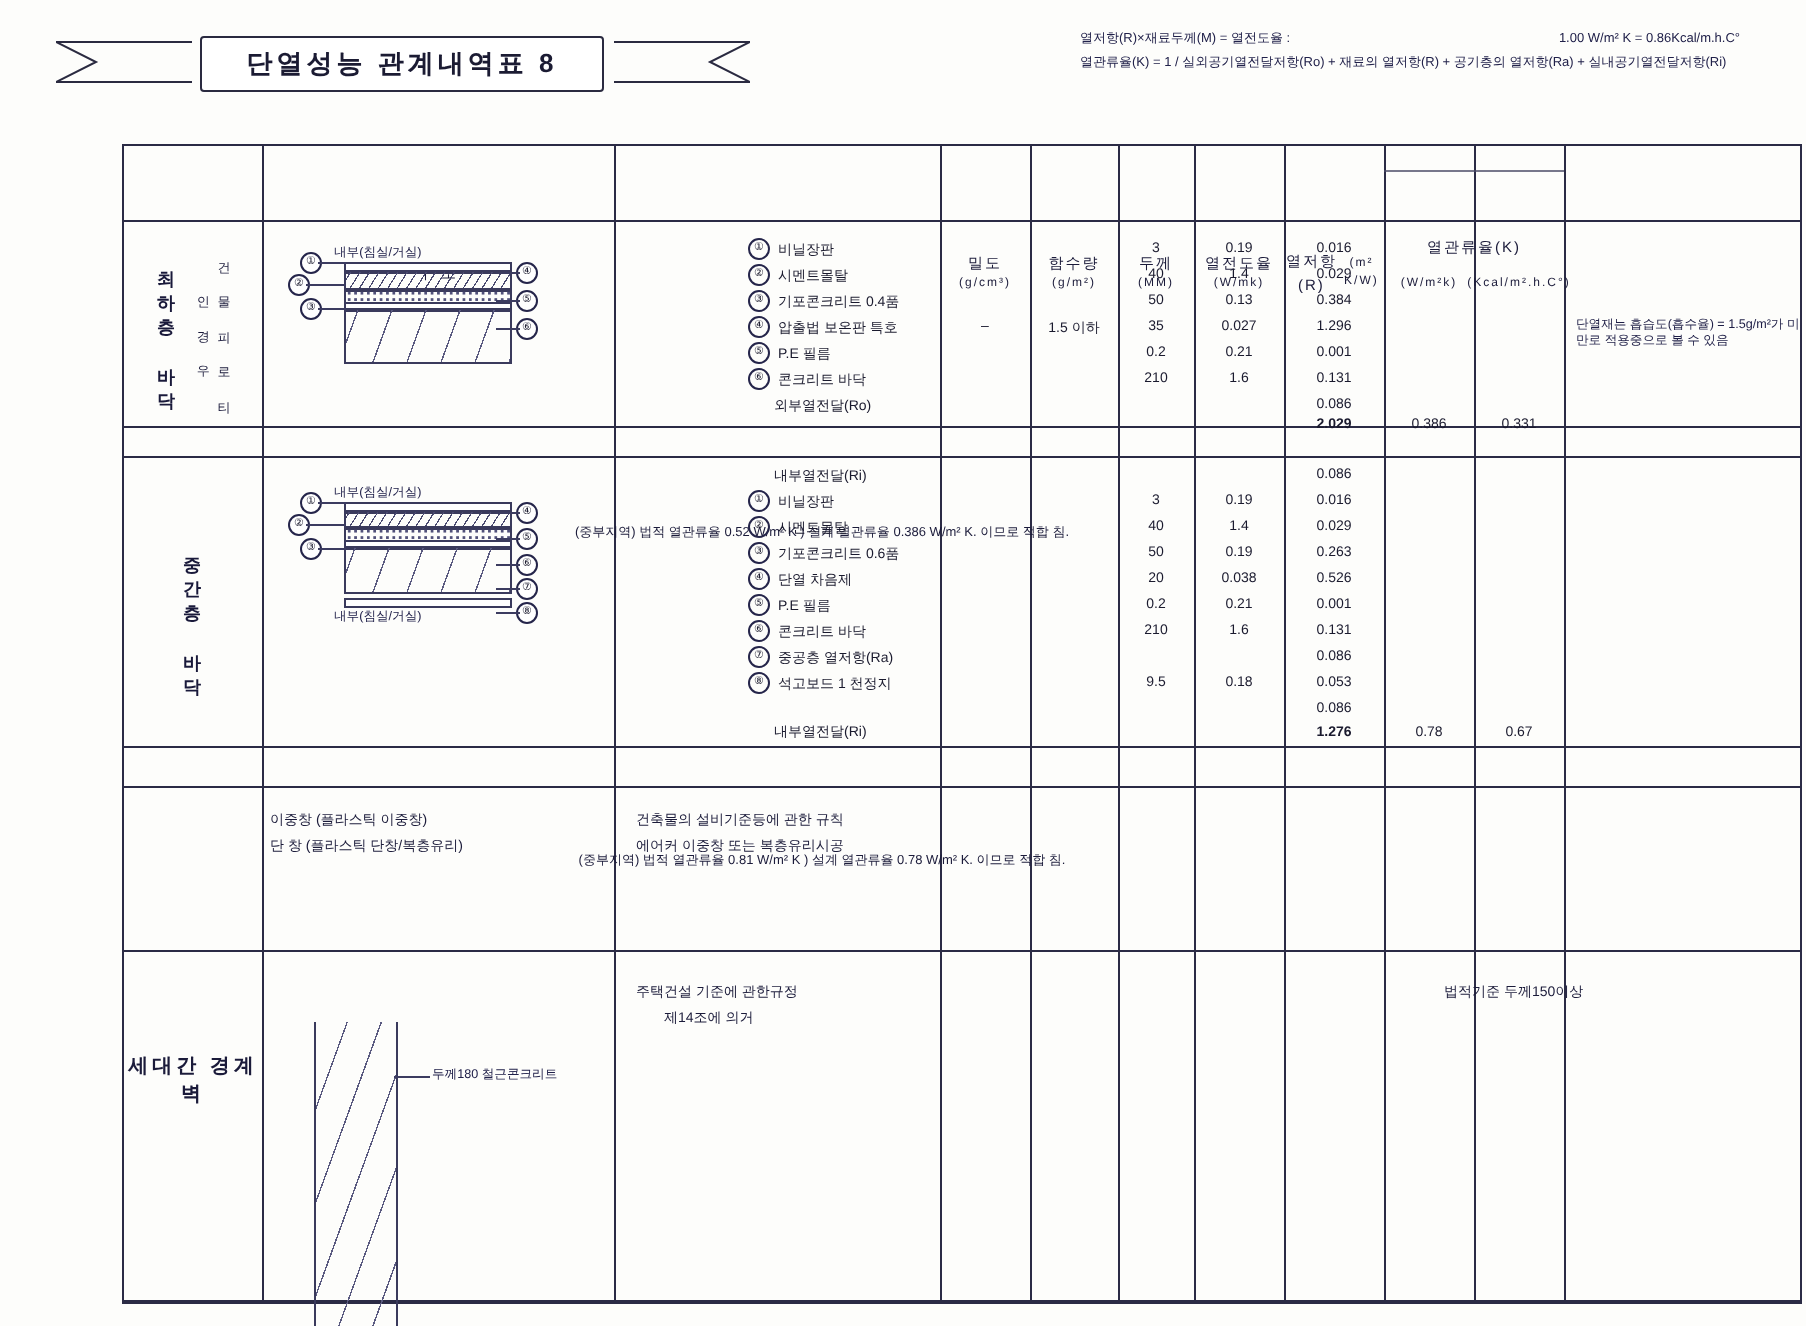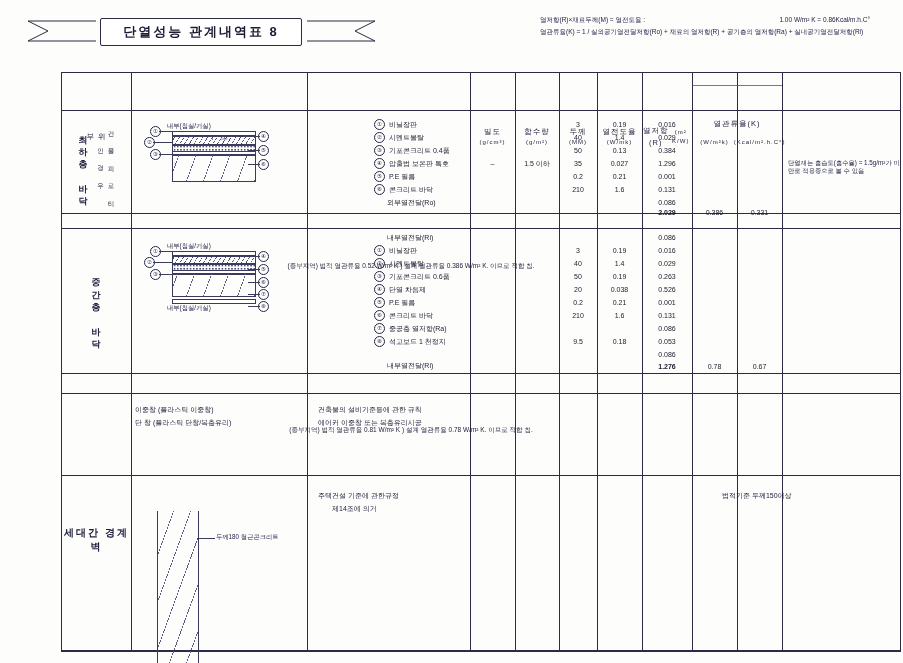"부 위" div.cell { html: <div> <span>부 위</span> </div> -> none }
